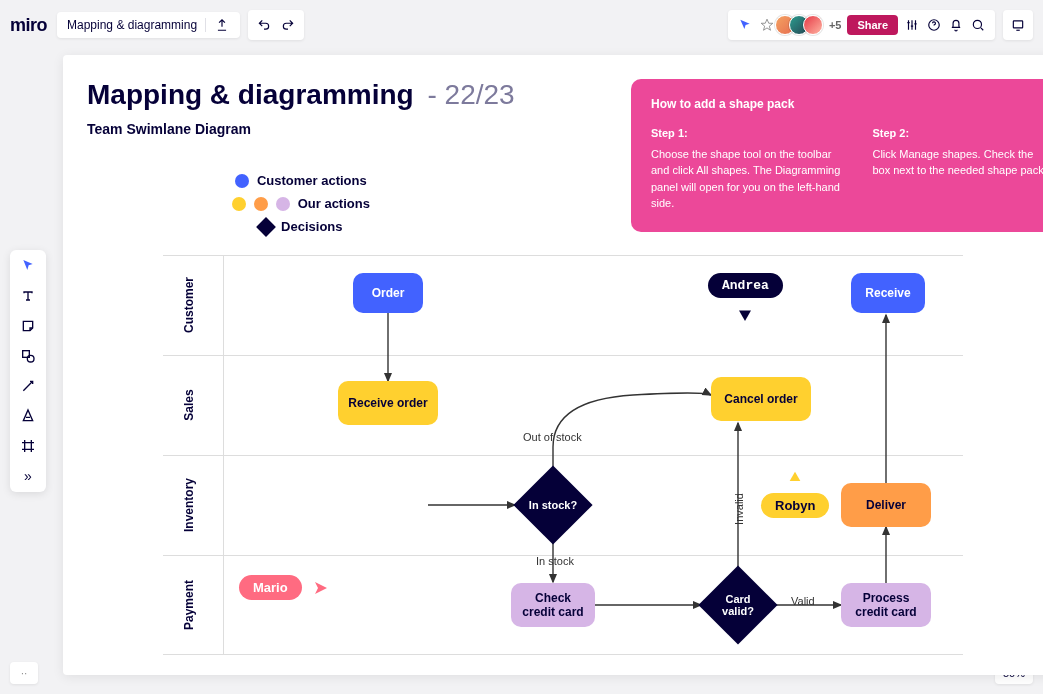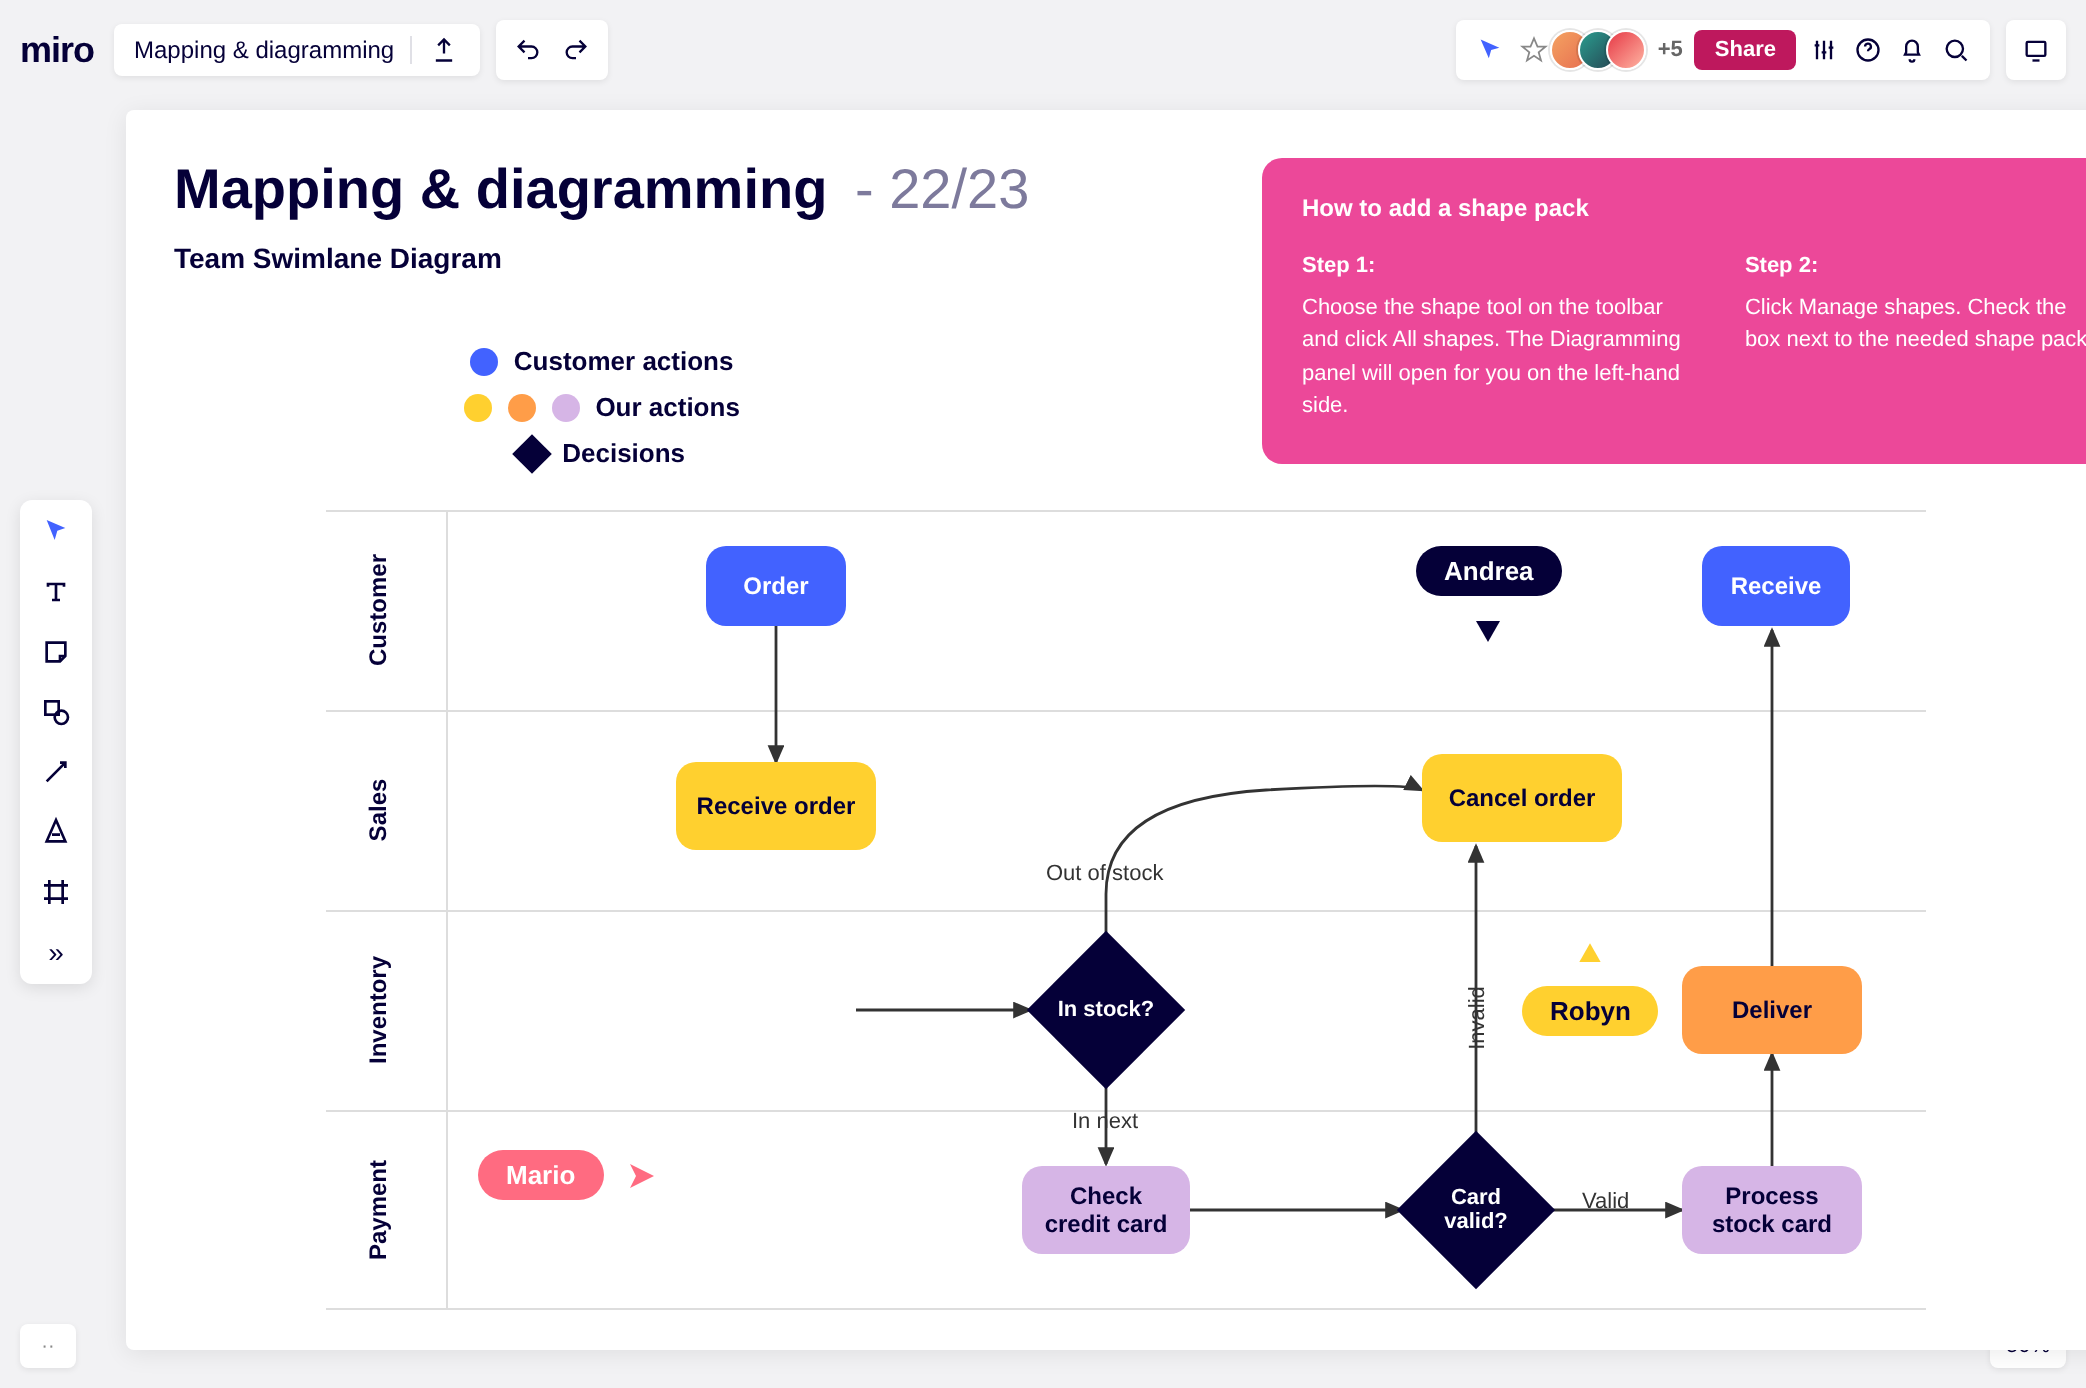"Andrea" div.cursor-label { font-family: none -> Liberation Mono, monospace }
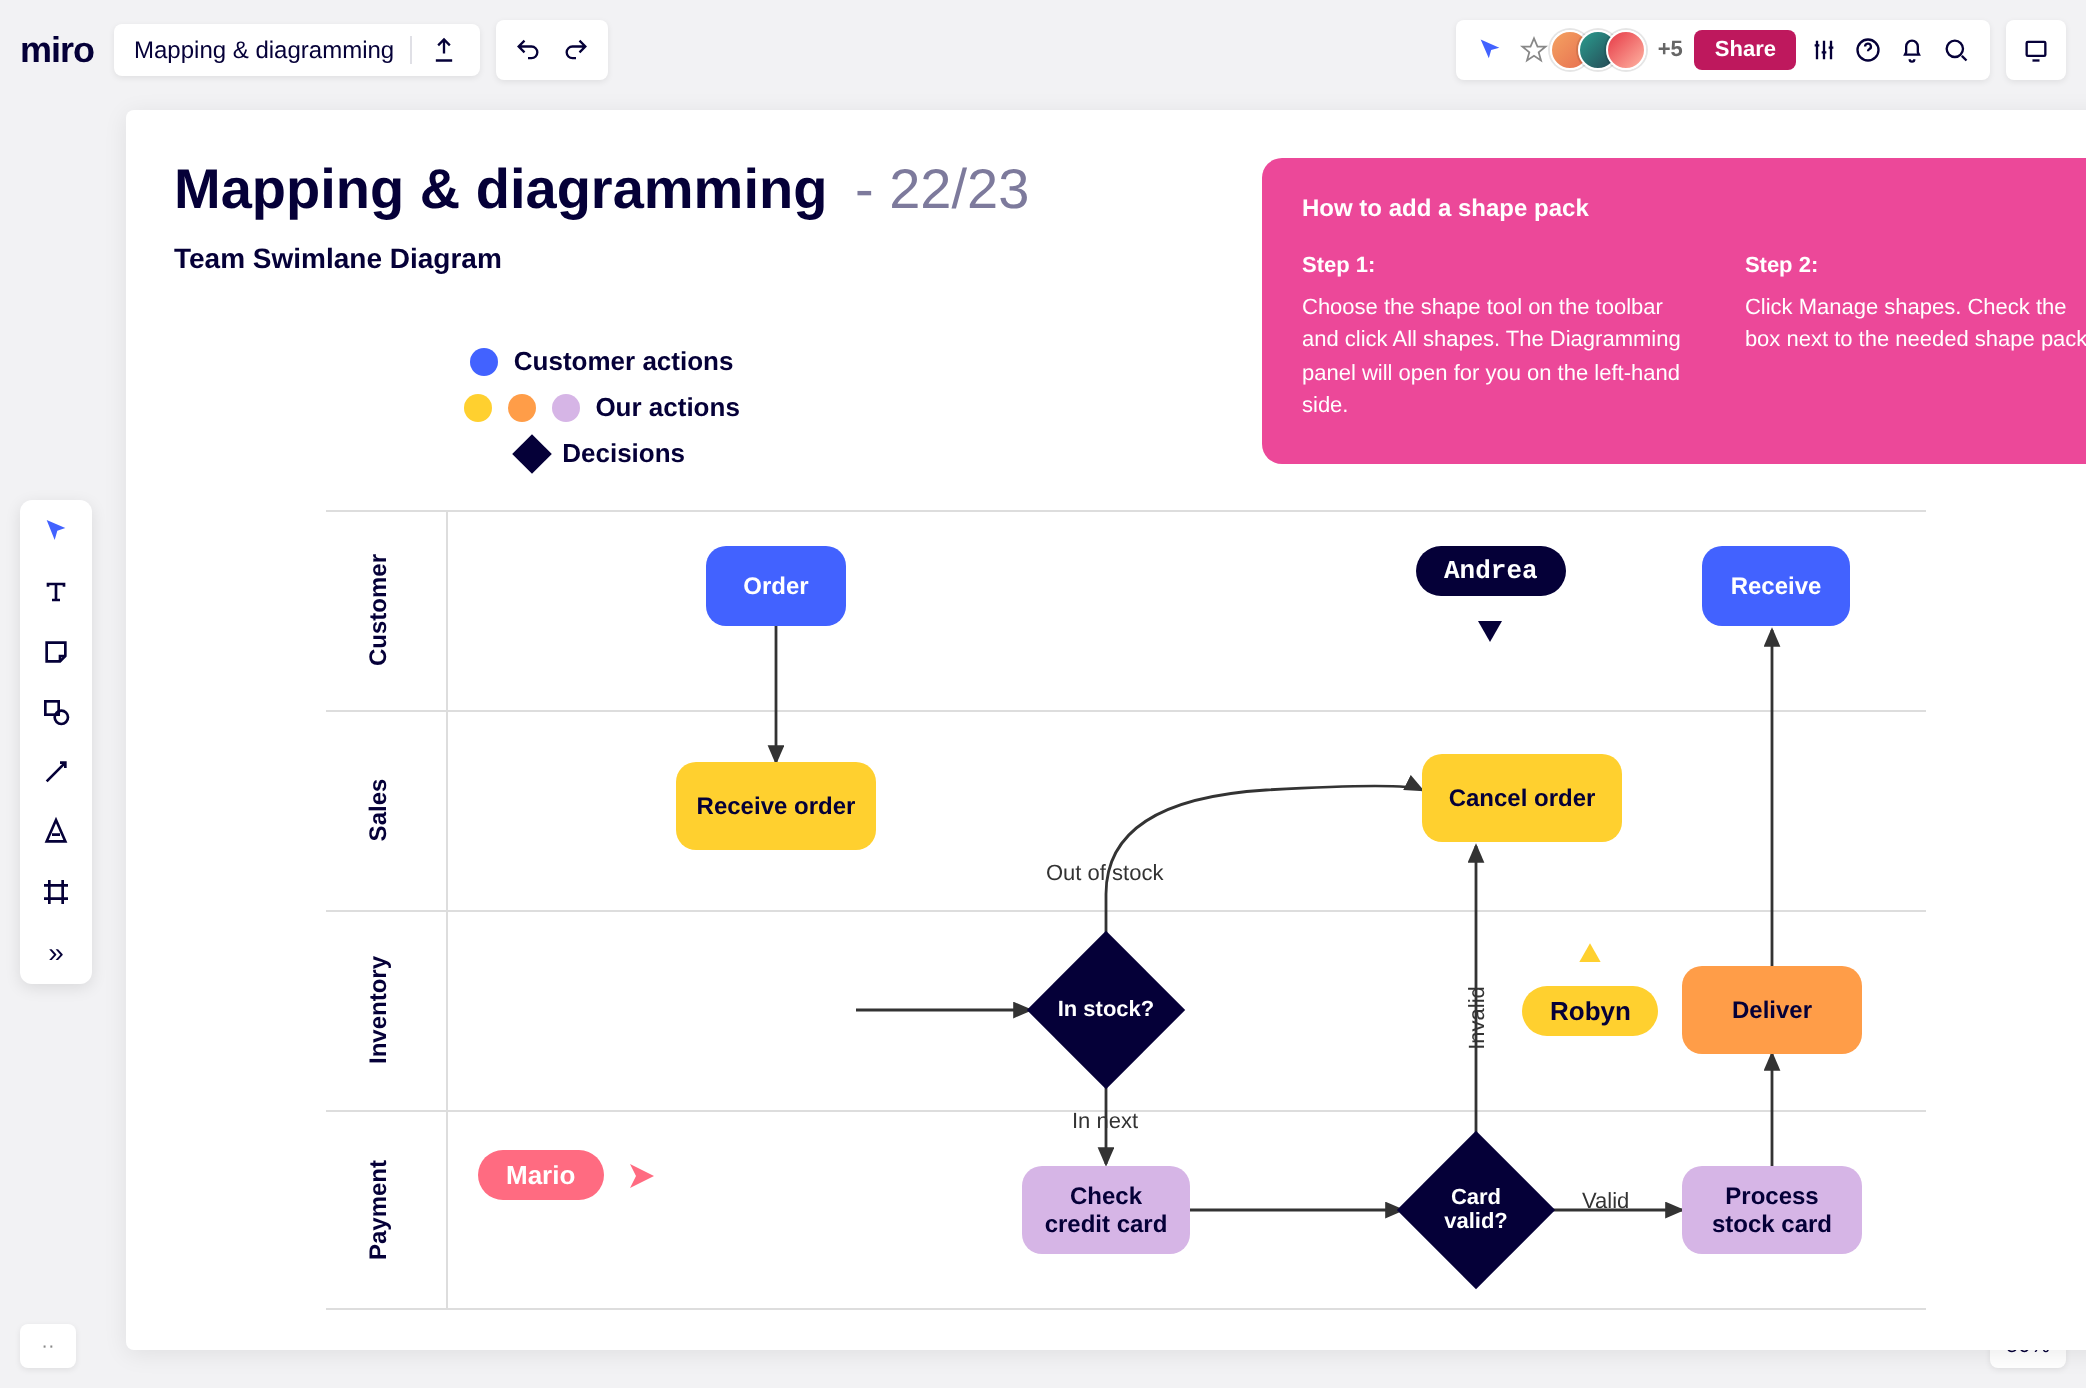"In next" div.edge-label { text: next -> stock }
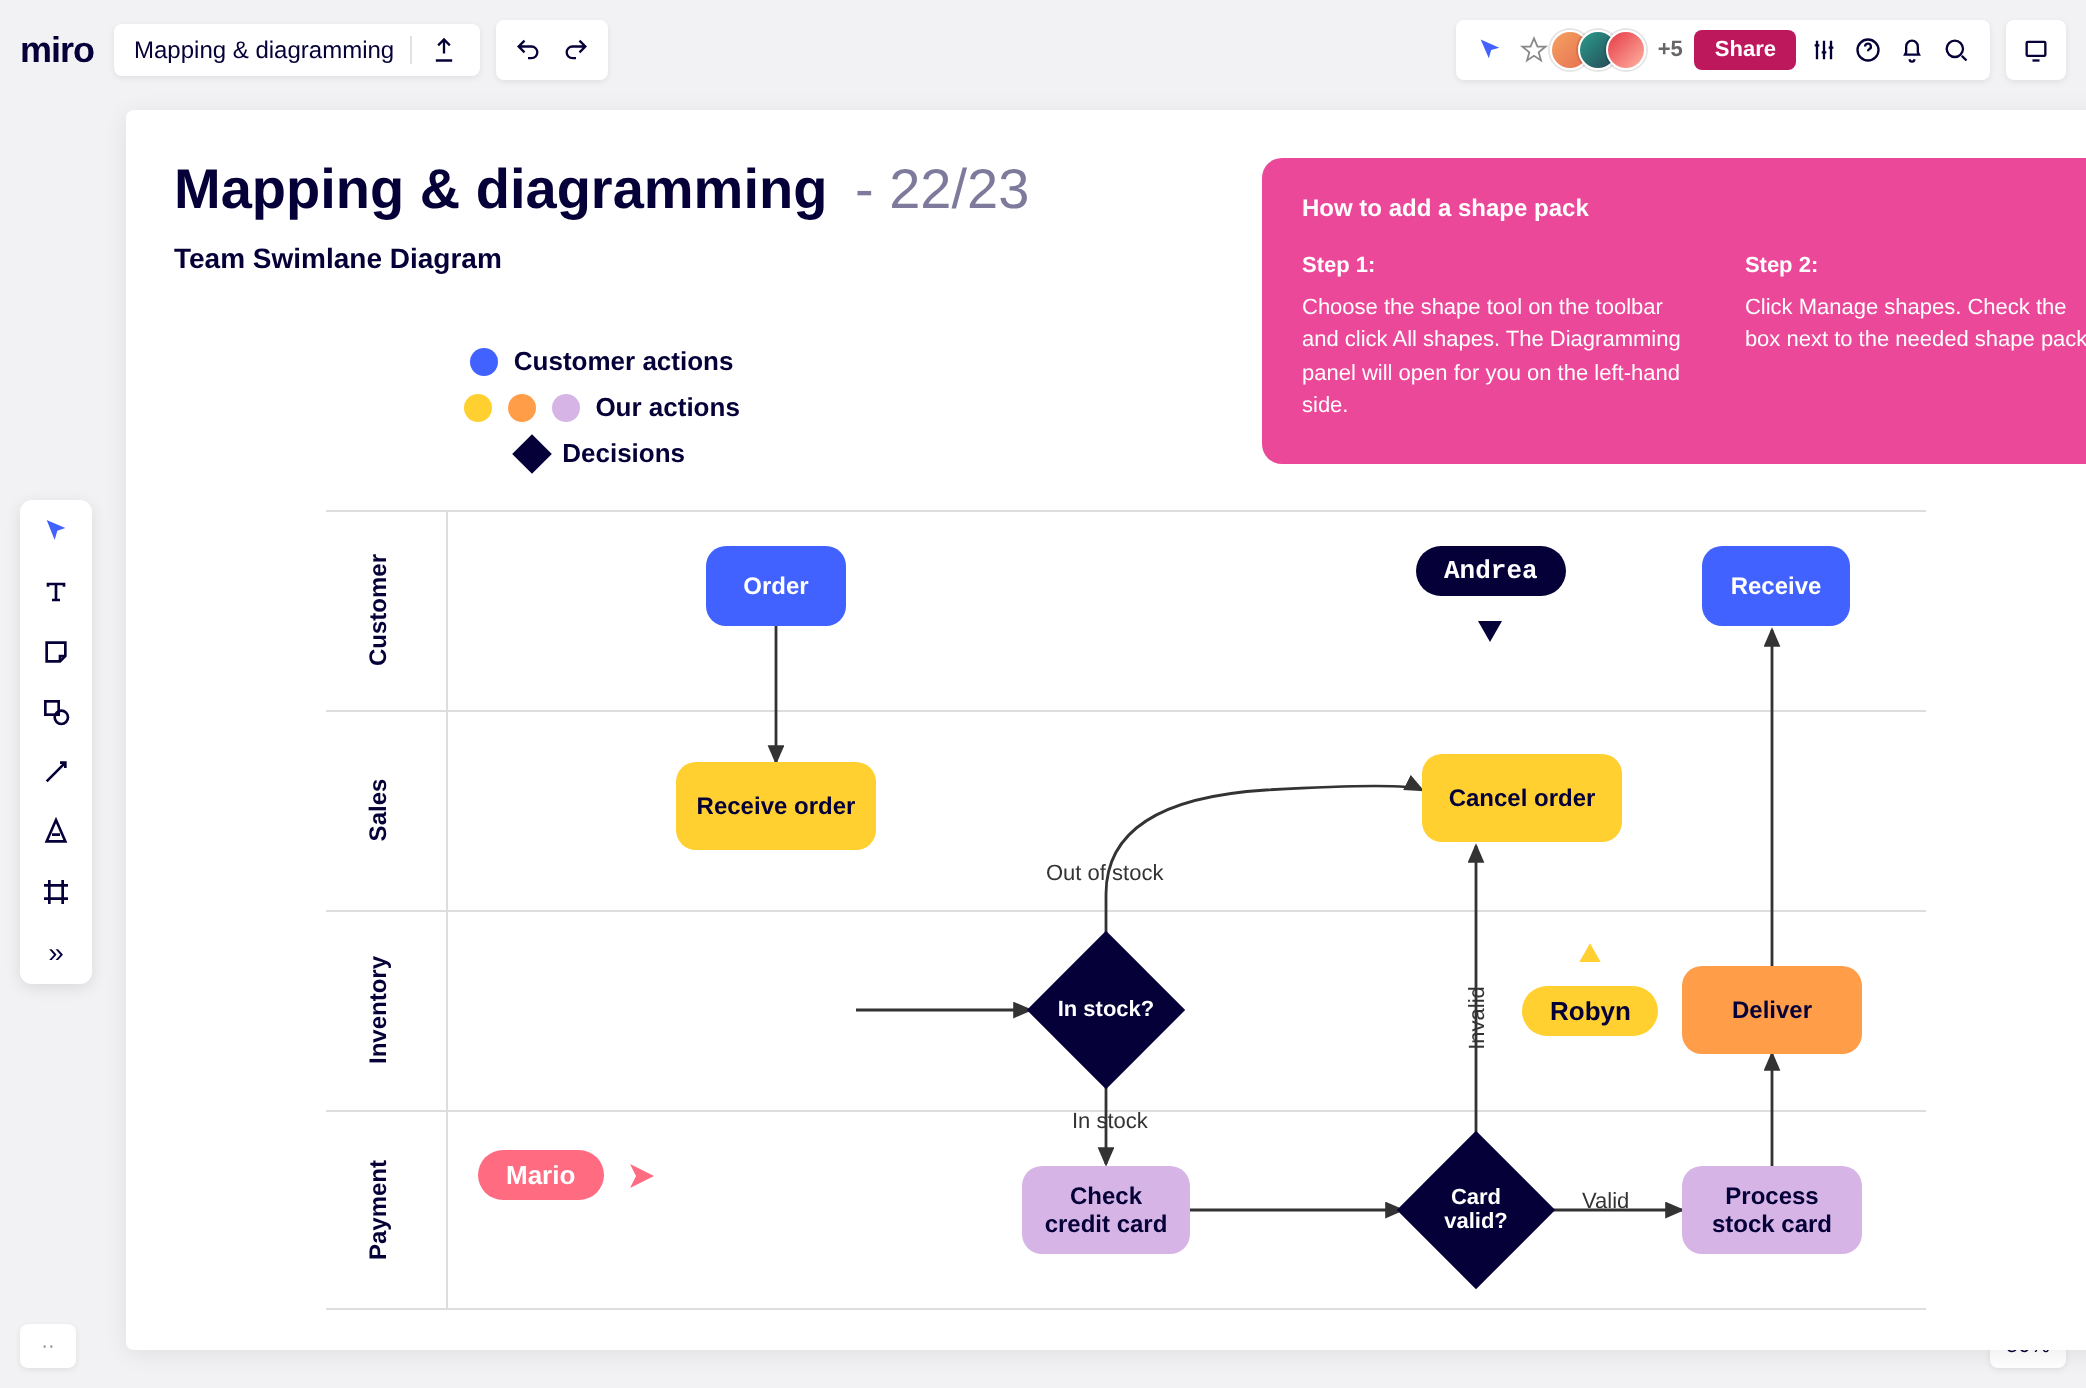"Process stock card" div.node { text: stock -> credit }
